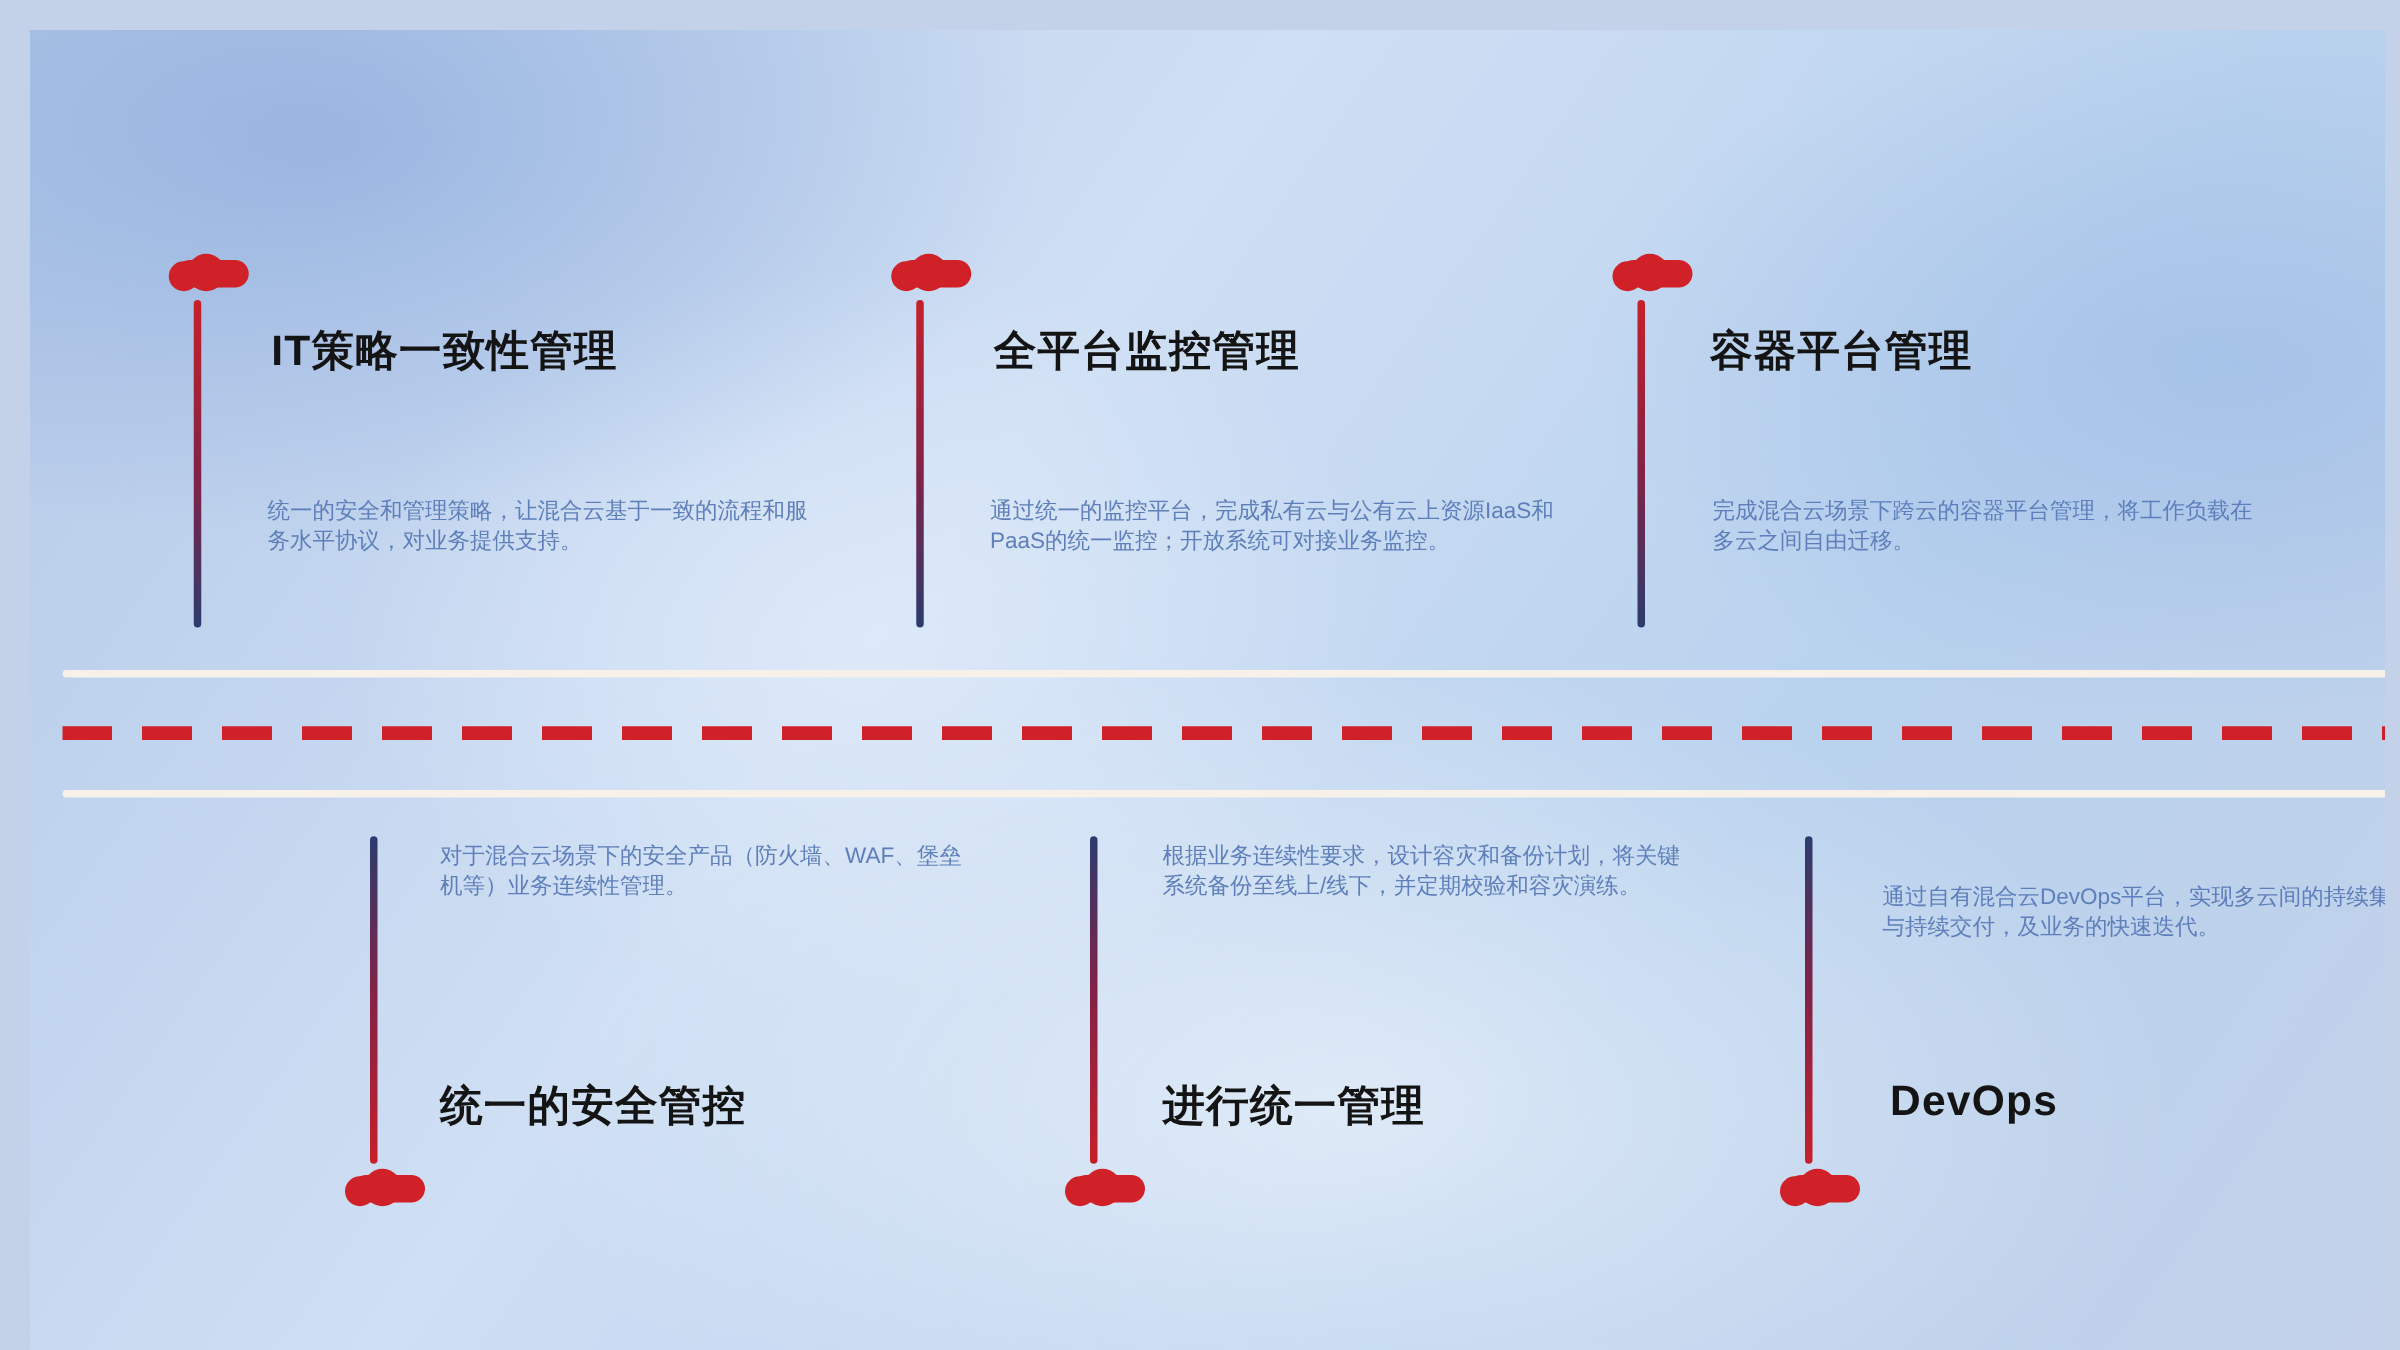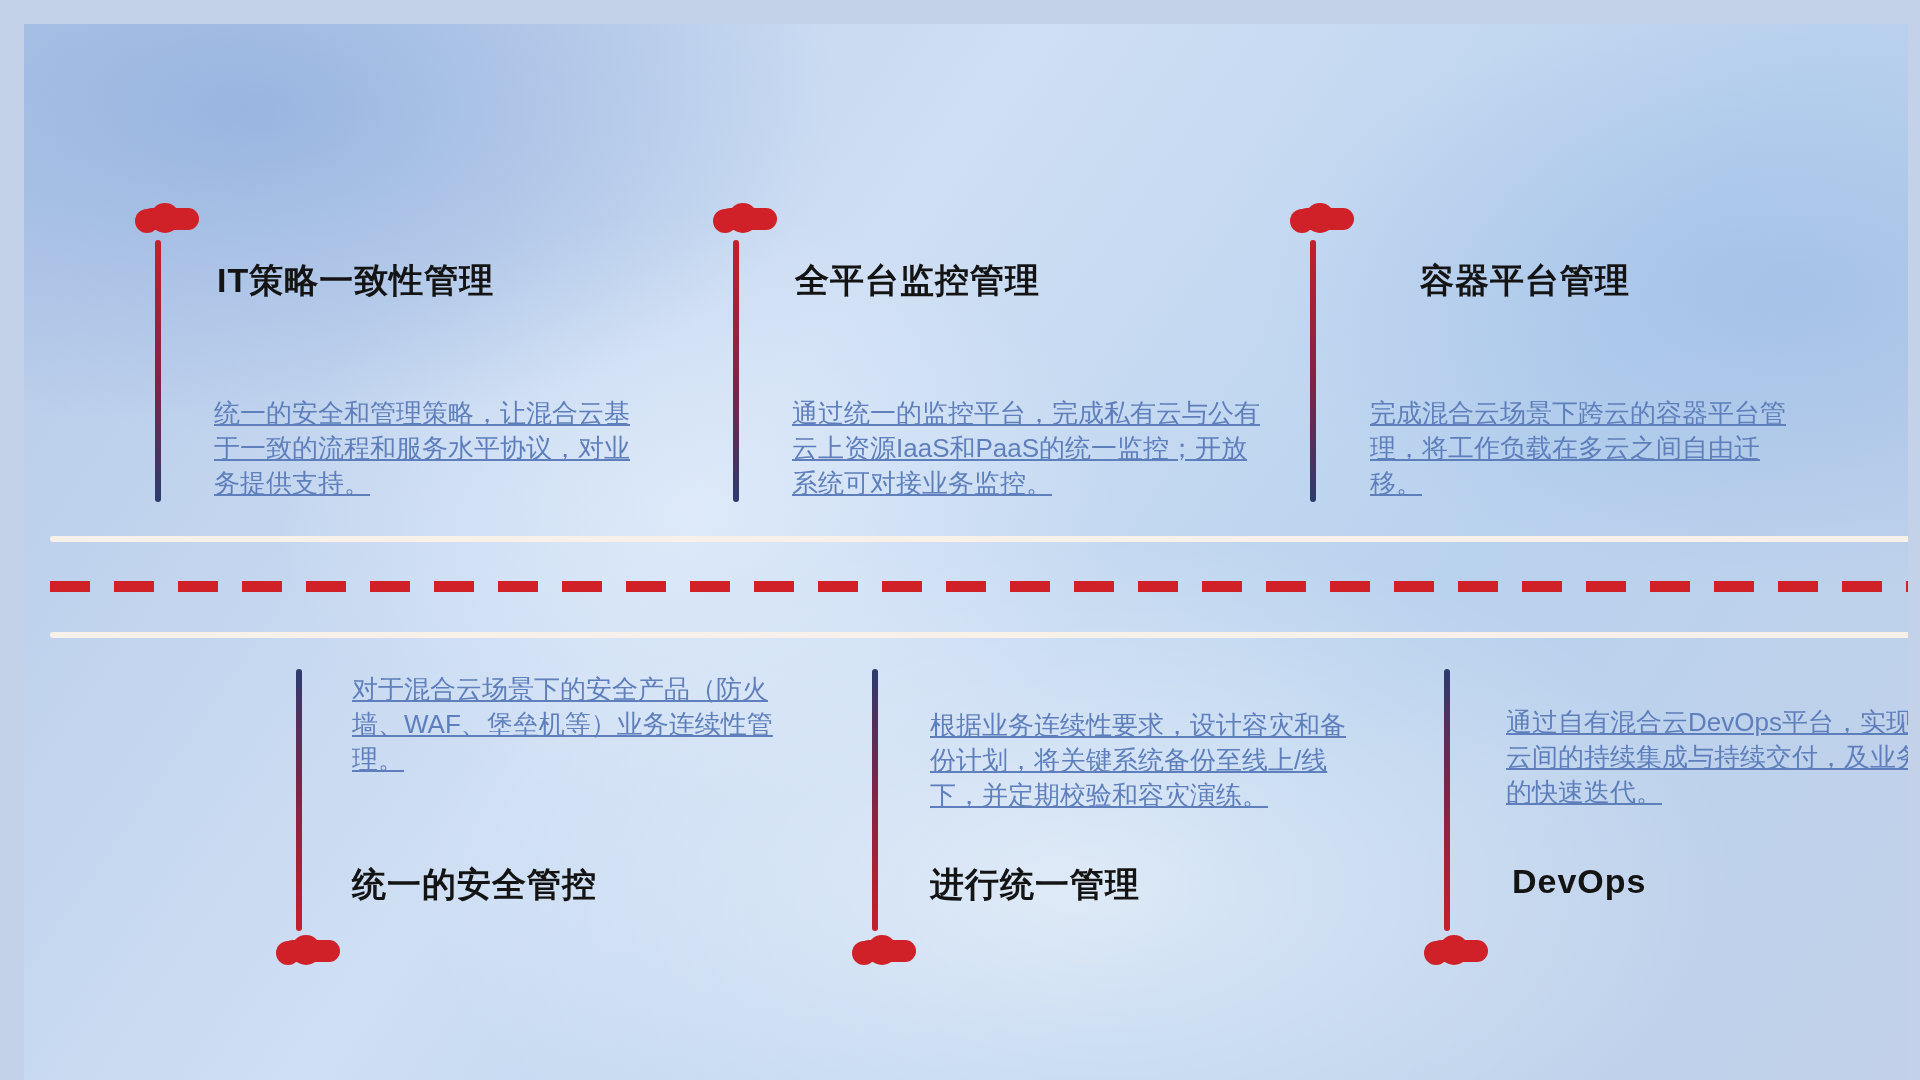"容器平台管理" div.title { left: 1384px -> 1332px }
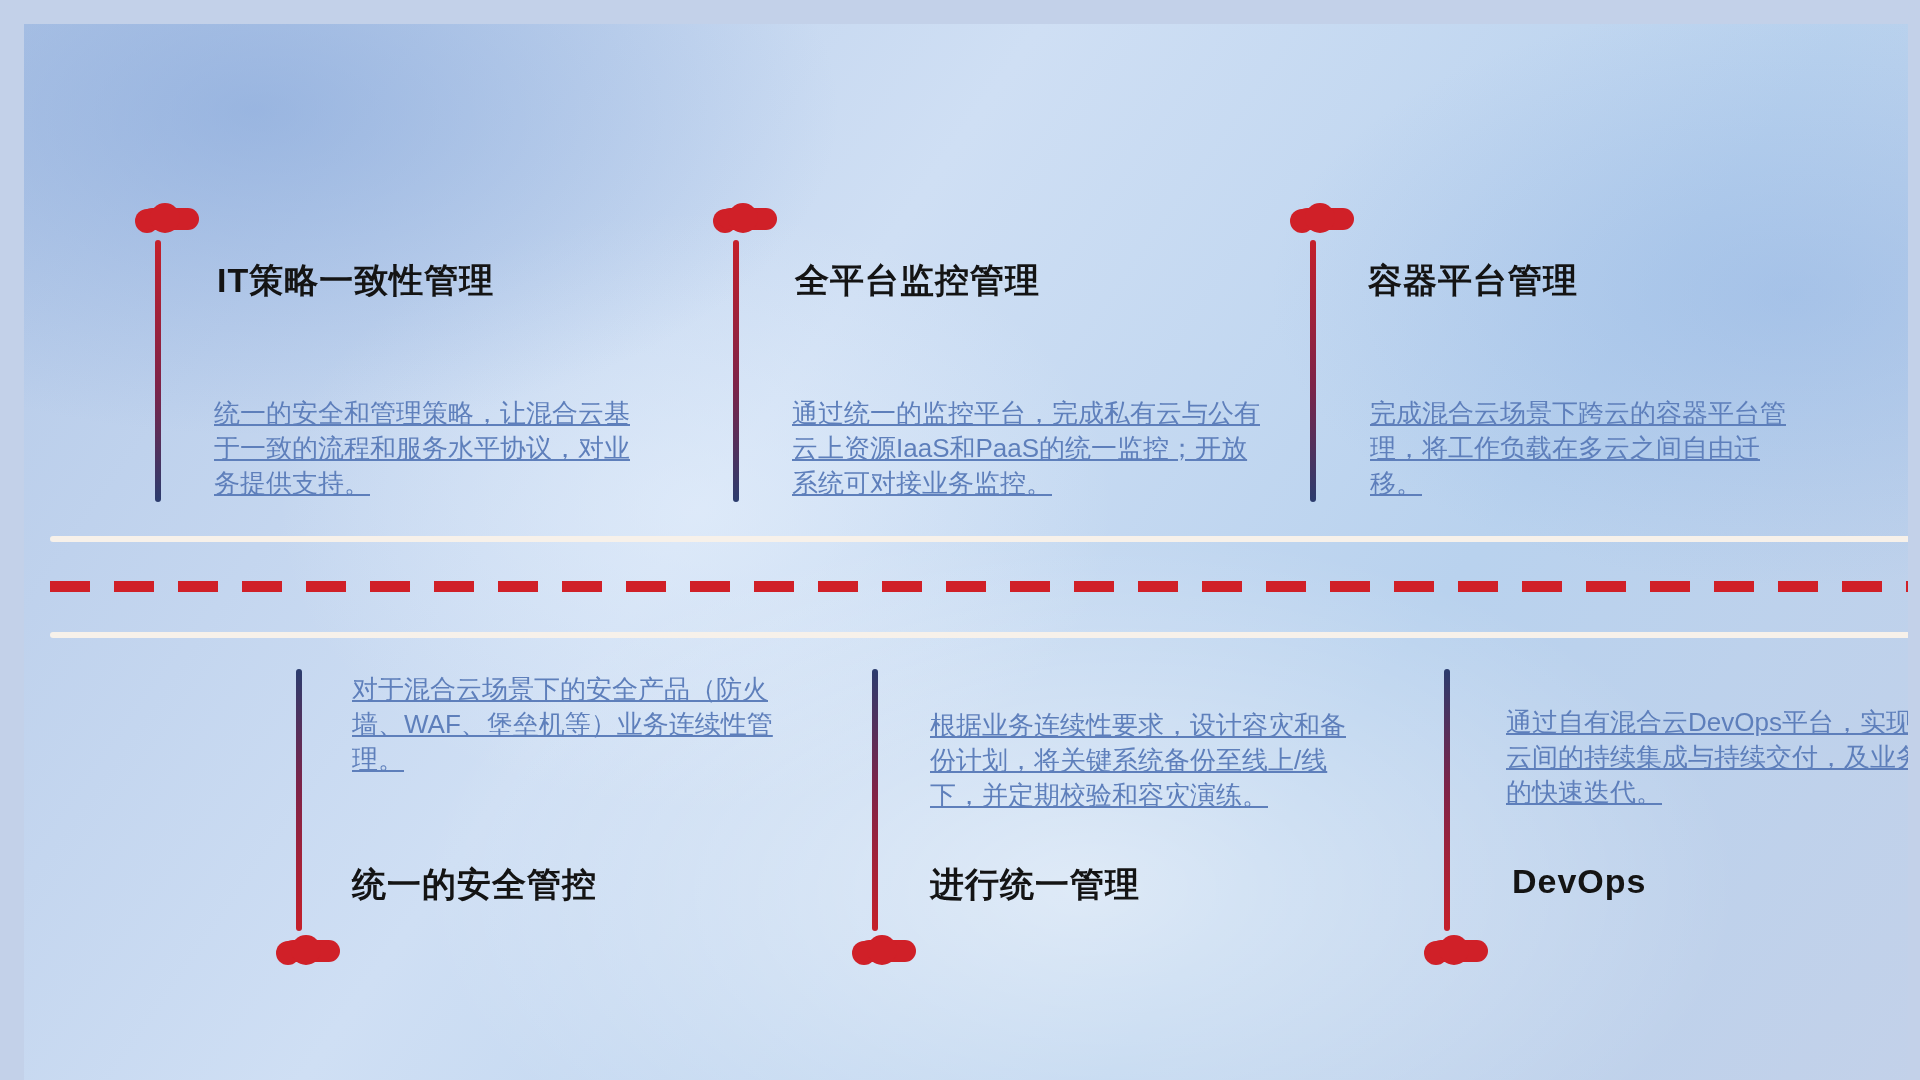"统一的安全和管理策略，让混合云基于一致的流程和服务水平协议，对业务提供支持。" .desc { font-size: 26px -> 18px; text-decoration: underline -> none }
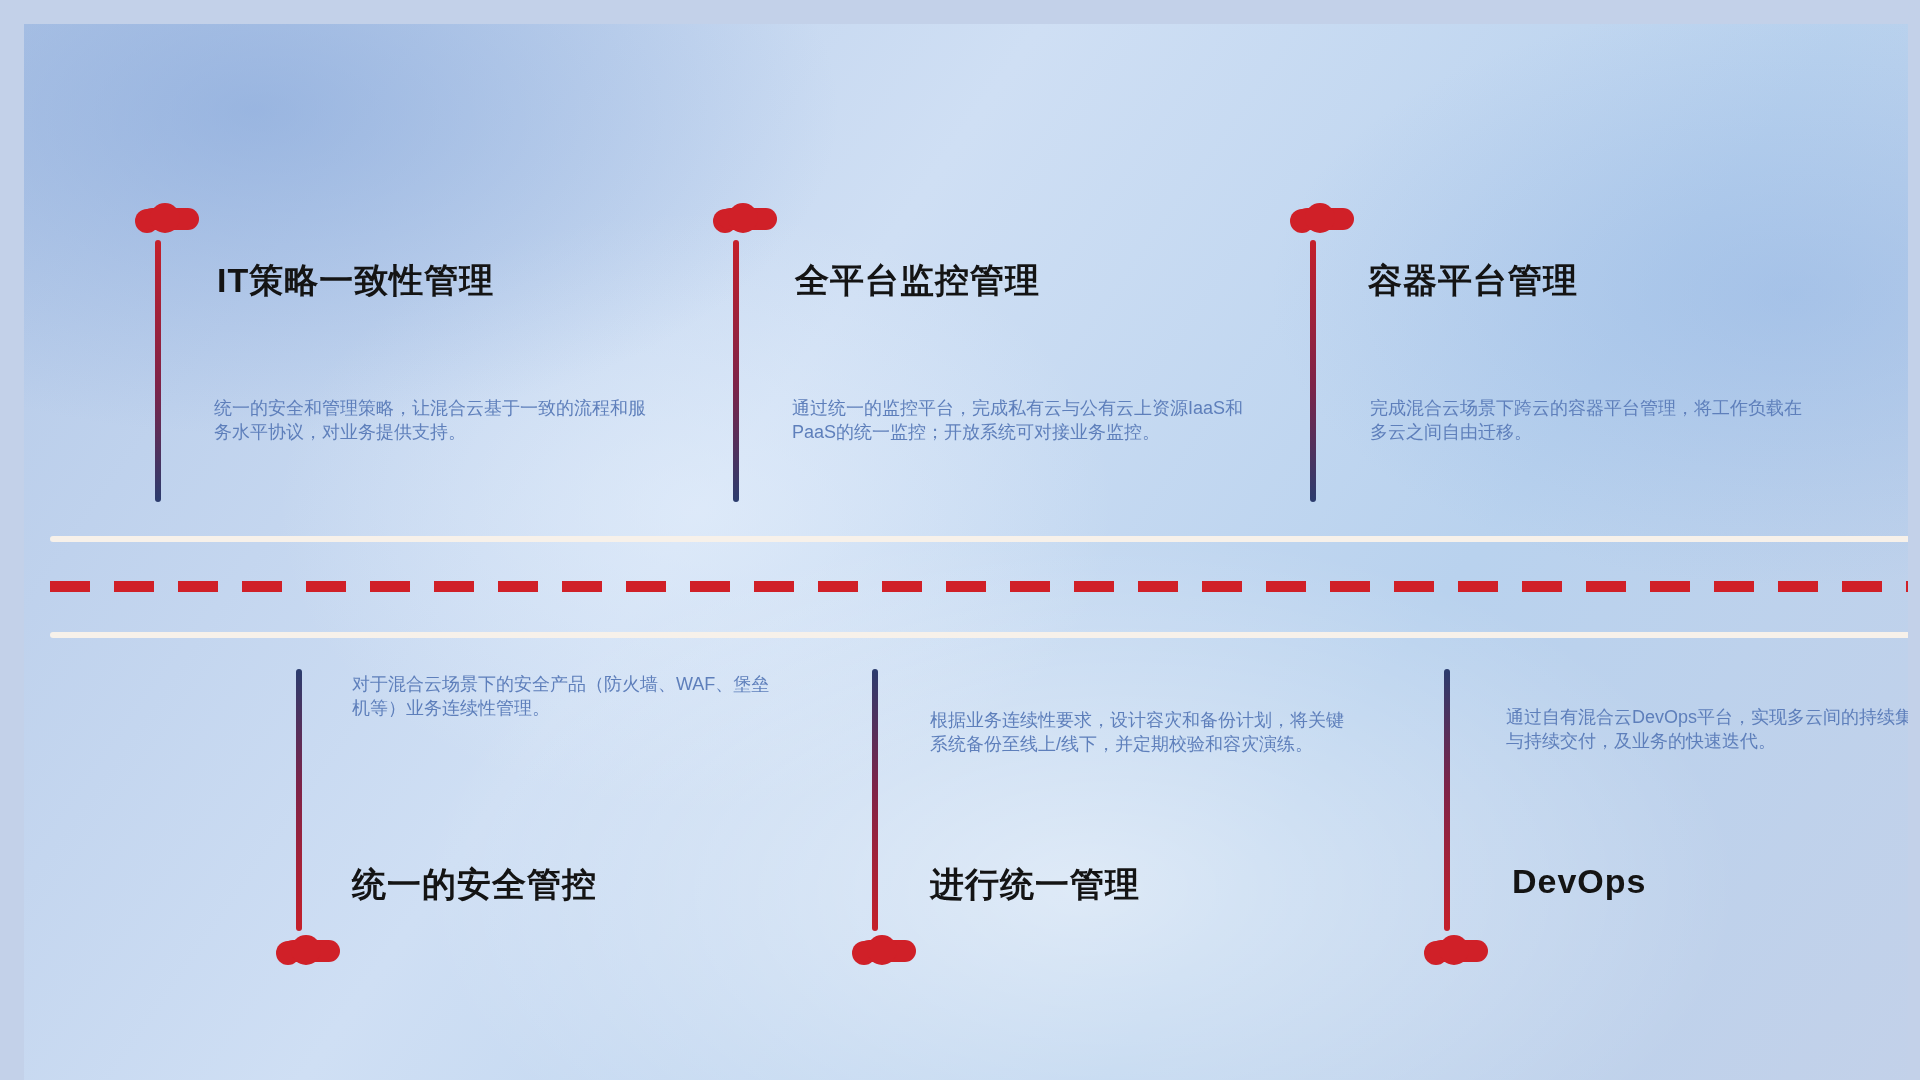"根据业务连续性要求，设计容灾和备份计划，将关键系统备份至线上/线下，并定期校验和" div.desc { top: 672px -> 636px }
